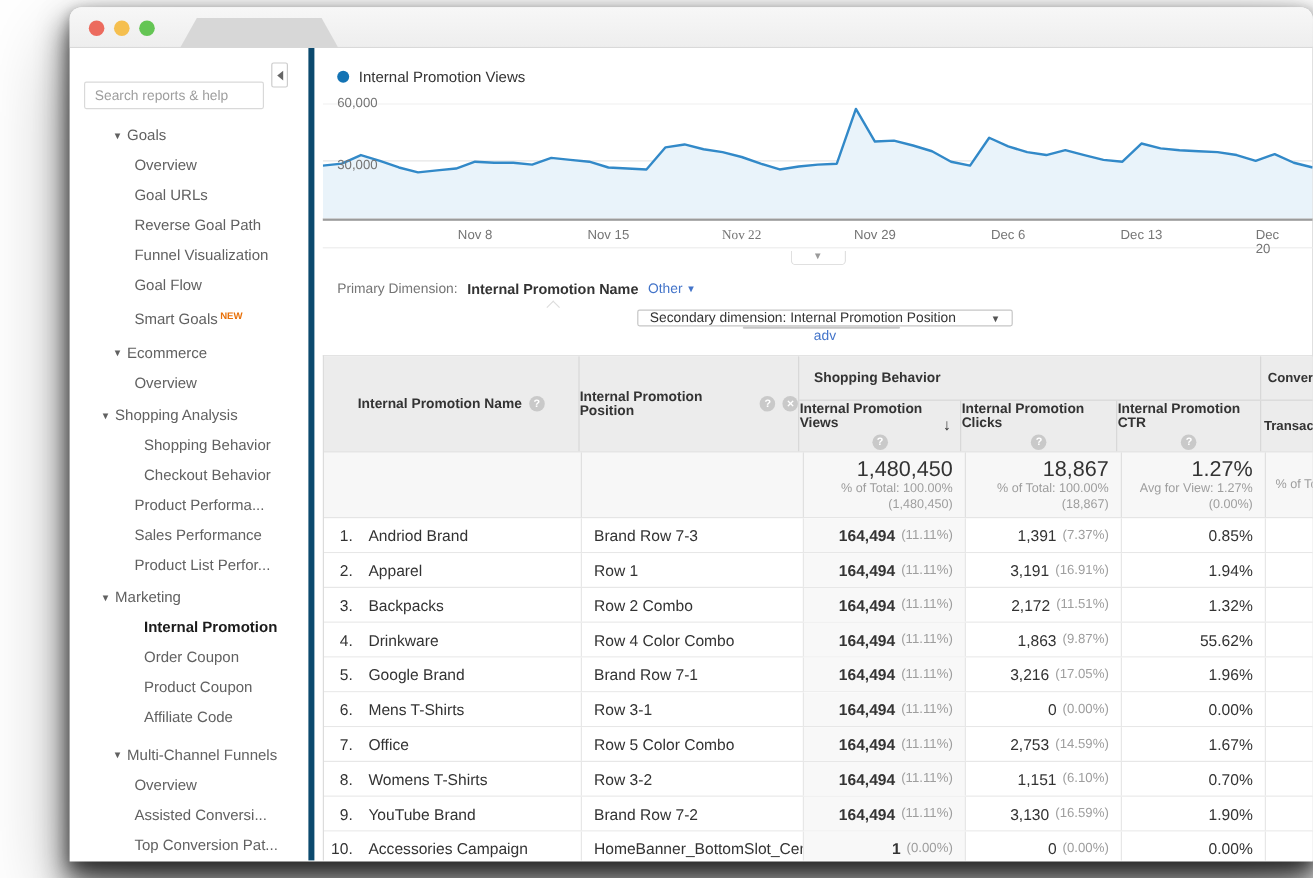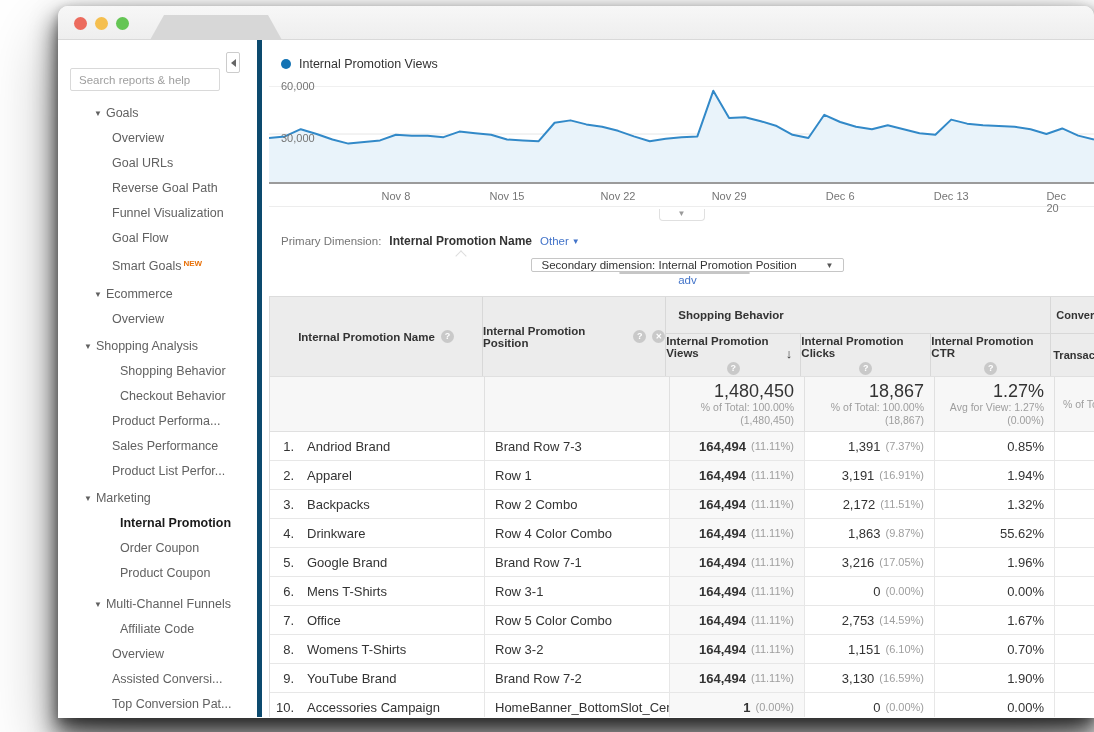"Nov 22" span.xtick { font-family: none -> Liberation Serif, serif }
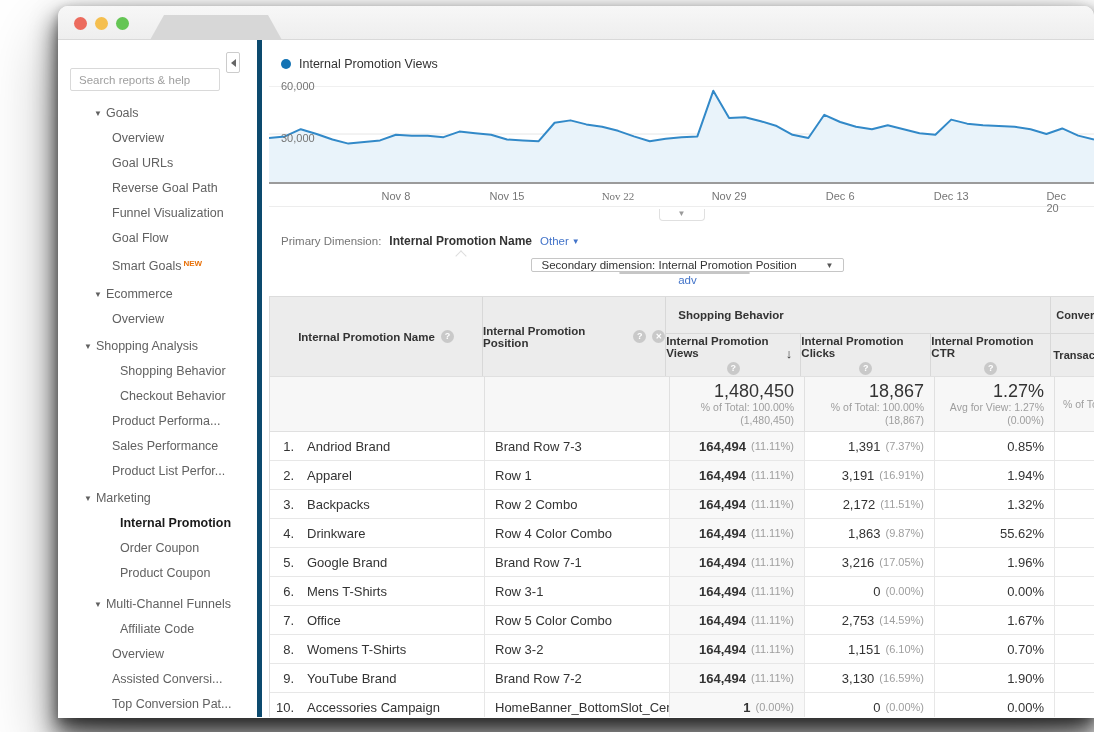"▼ Multi-Channel Funnels" div.side-item { order: before "Affiliate Code" -> after "Affiliate Code" }
